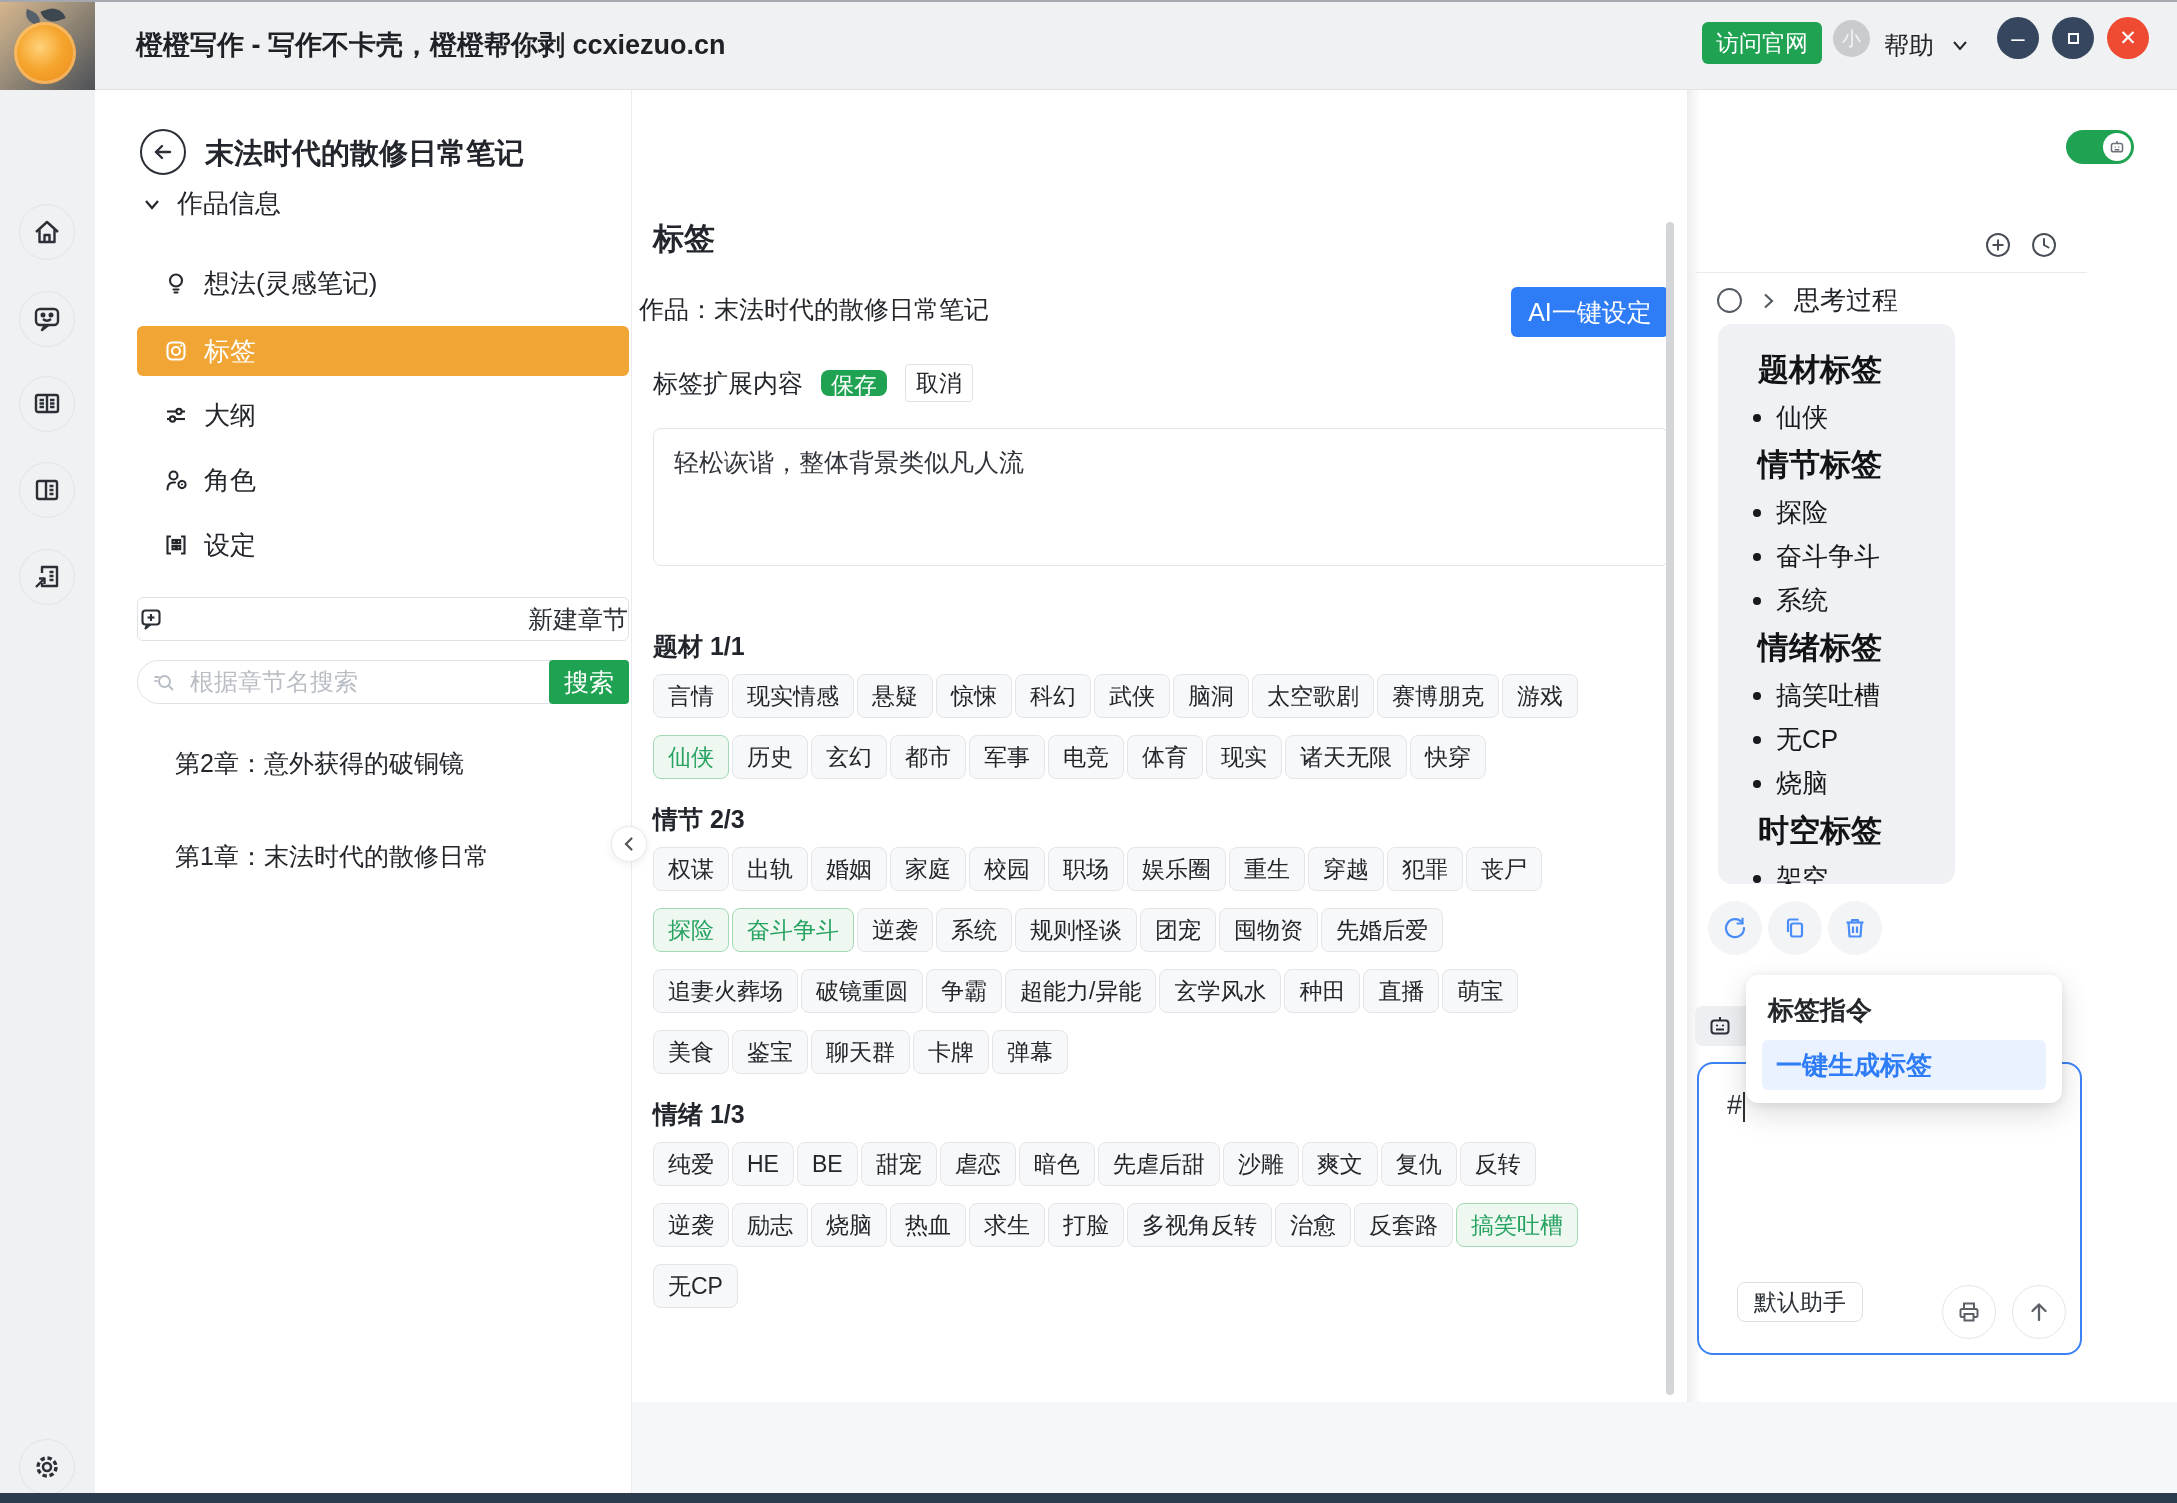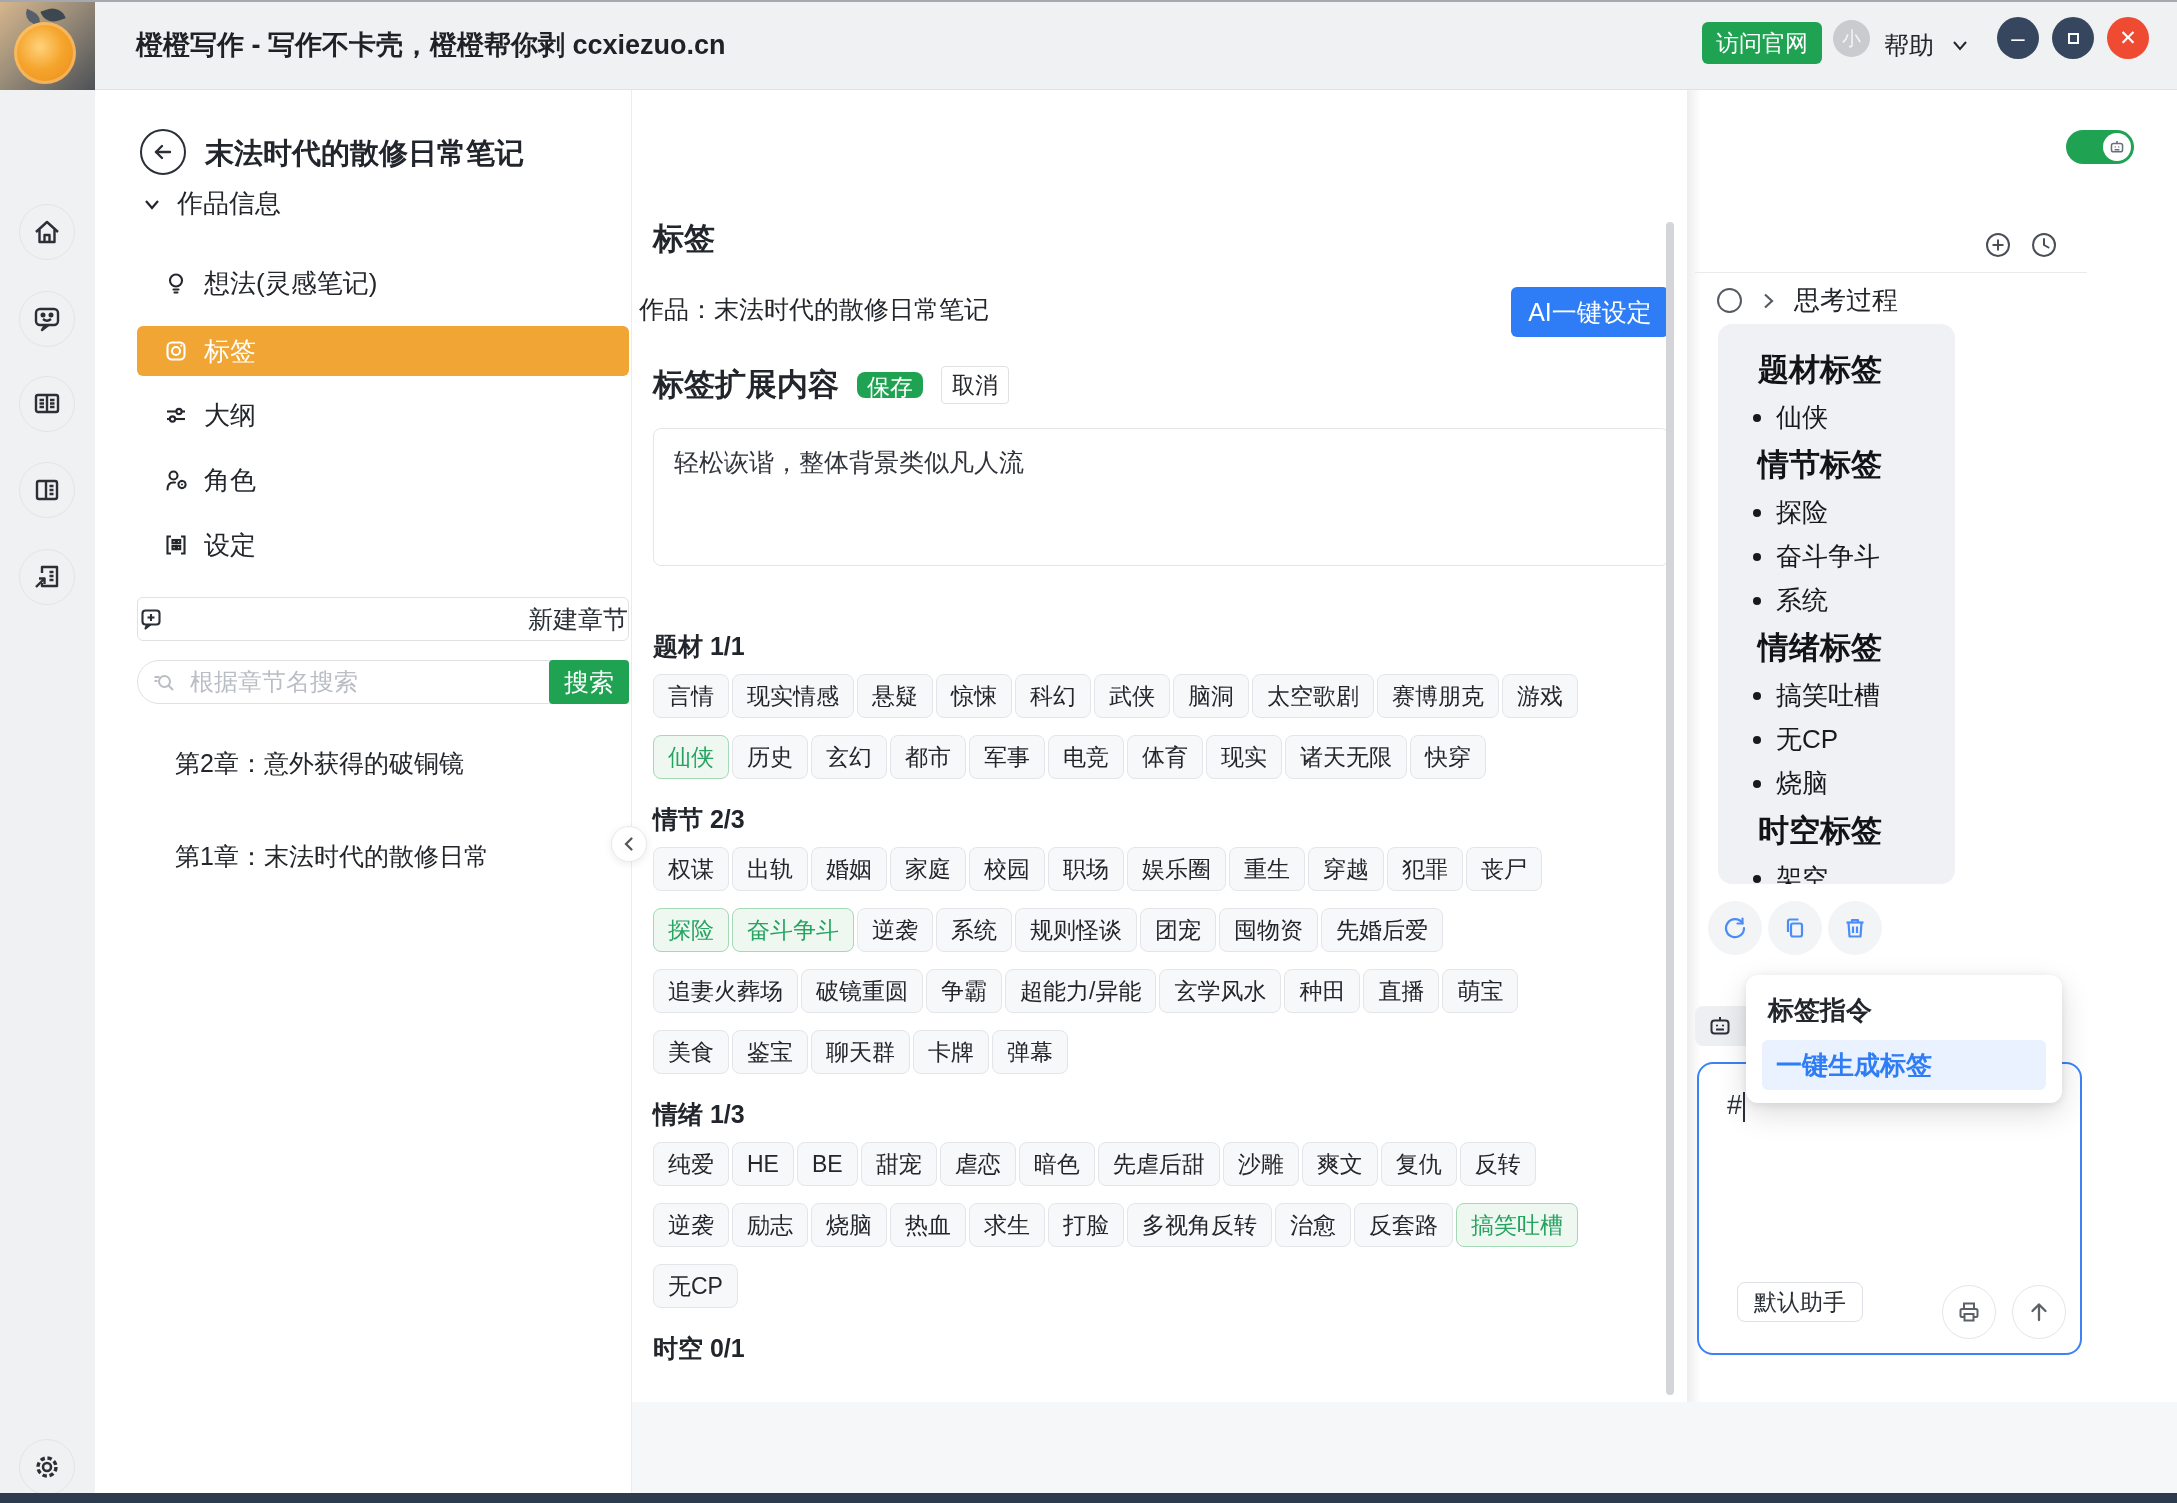"标签扩展内容" .m-exlabel { font-size: 31px -> 25px; font-weight: 700 -> 400 }
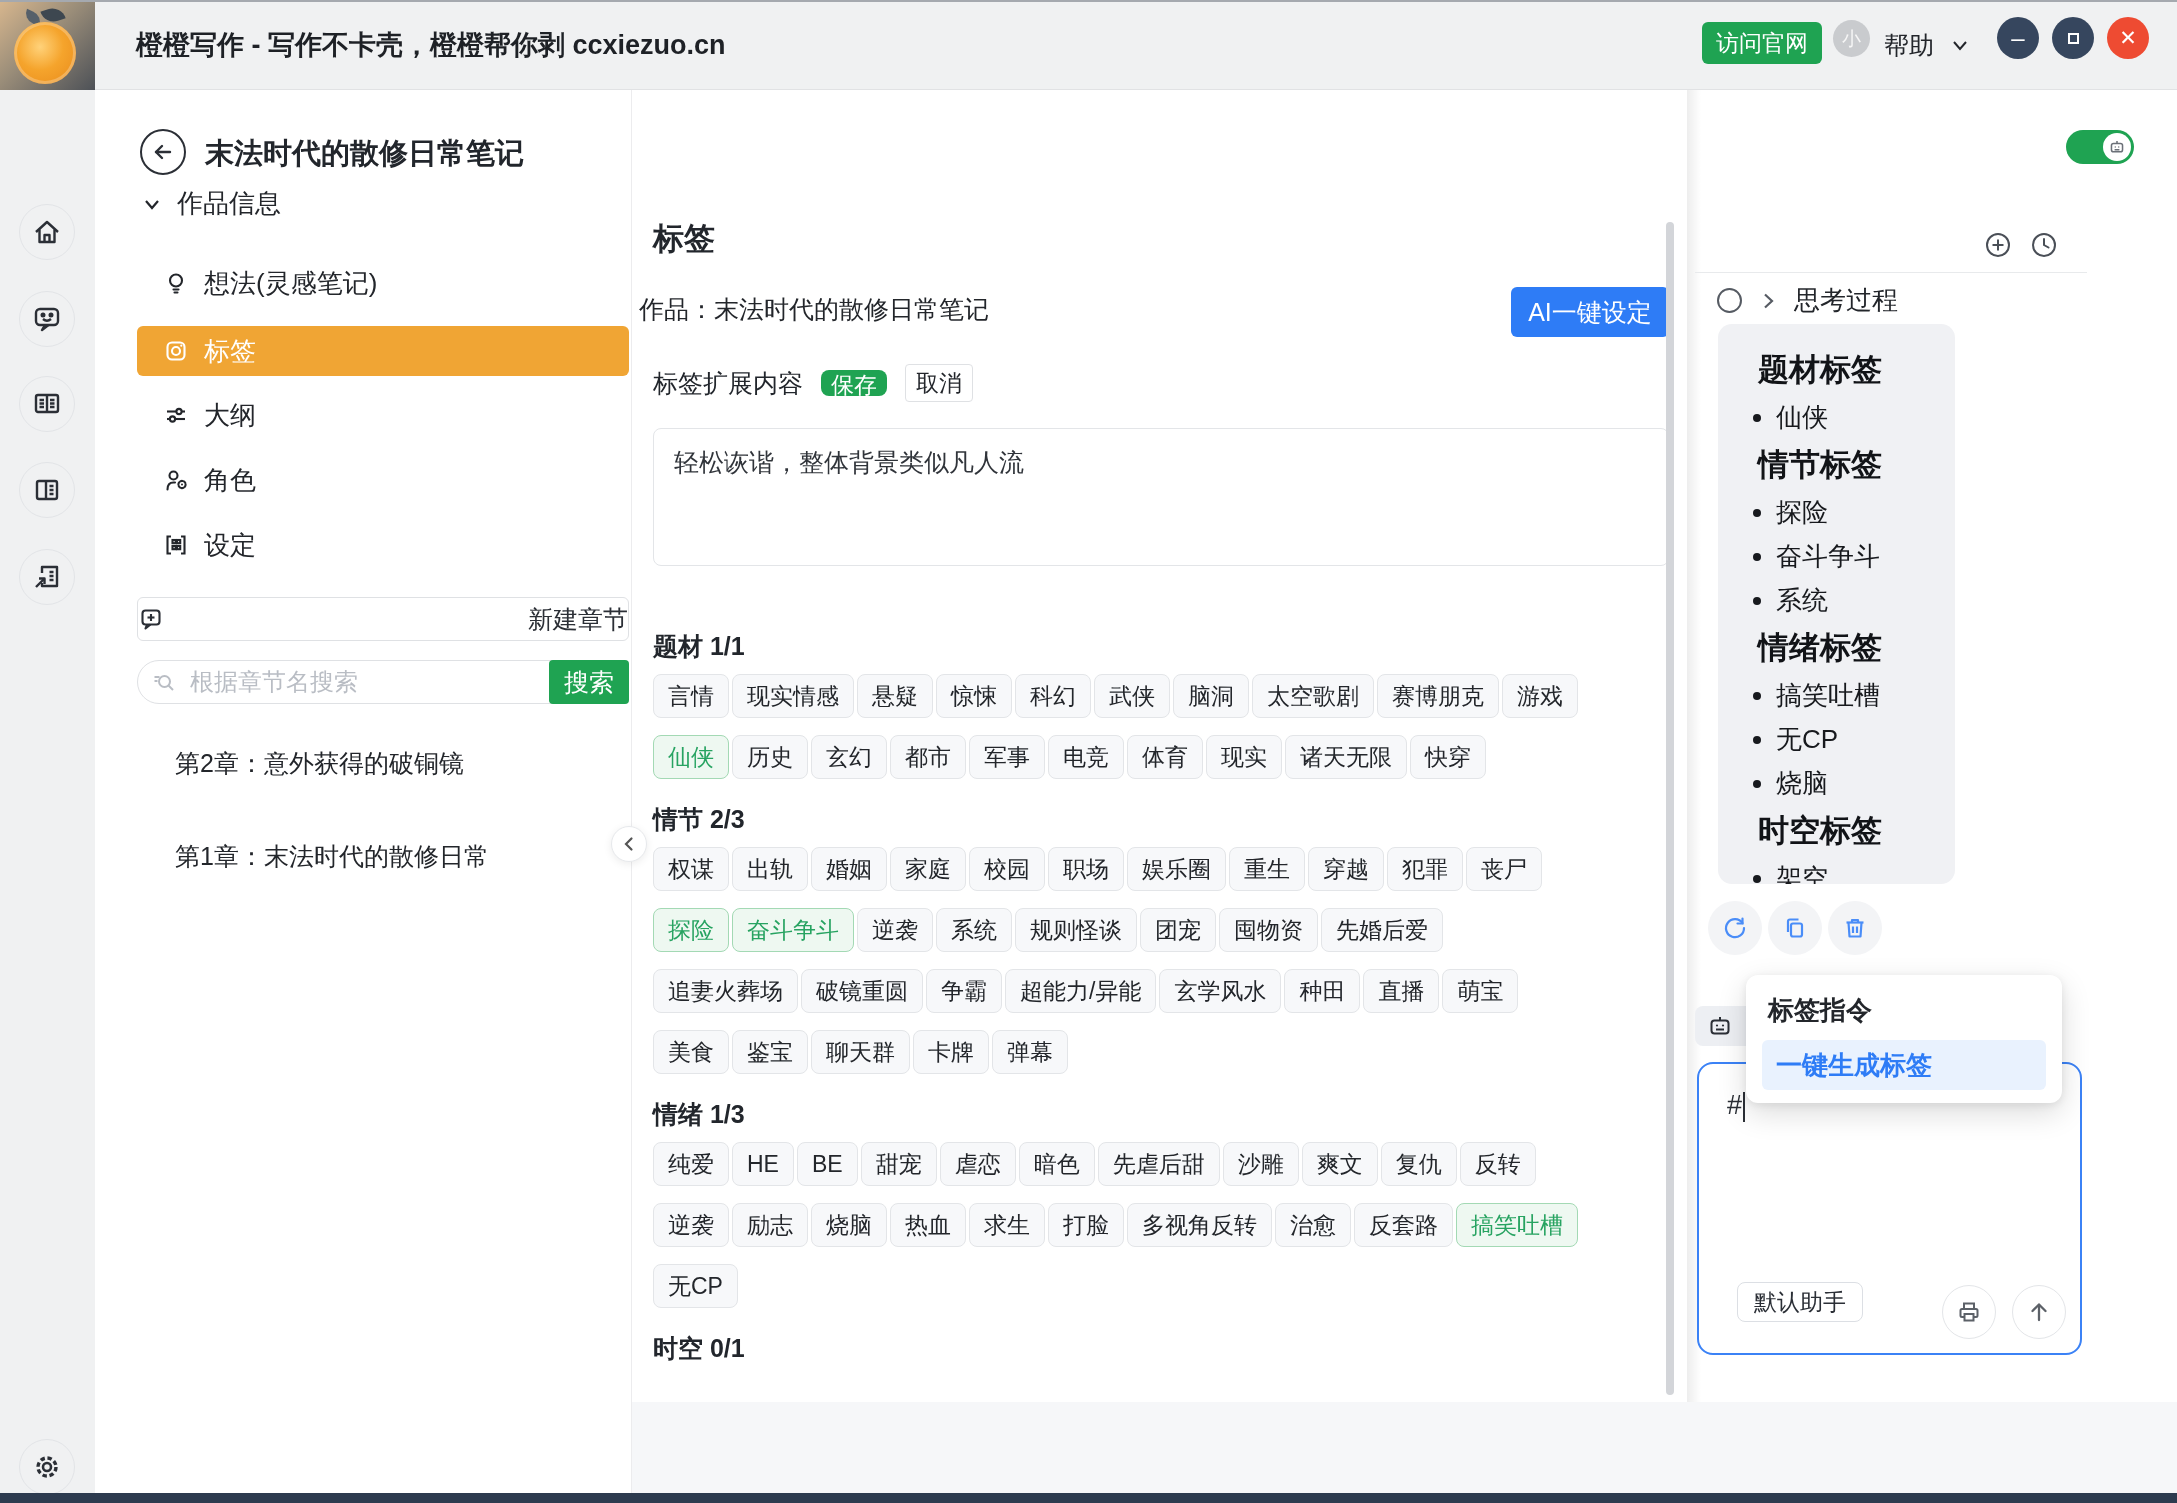"时空 0/1" div.tg { html: <div> <h3>时空 0/1</h3> </div> -> none }
